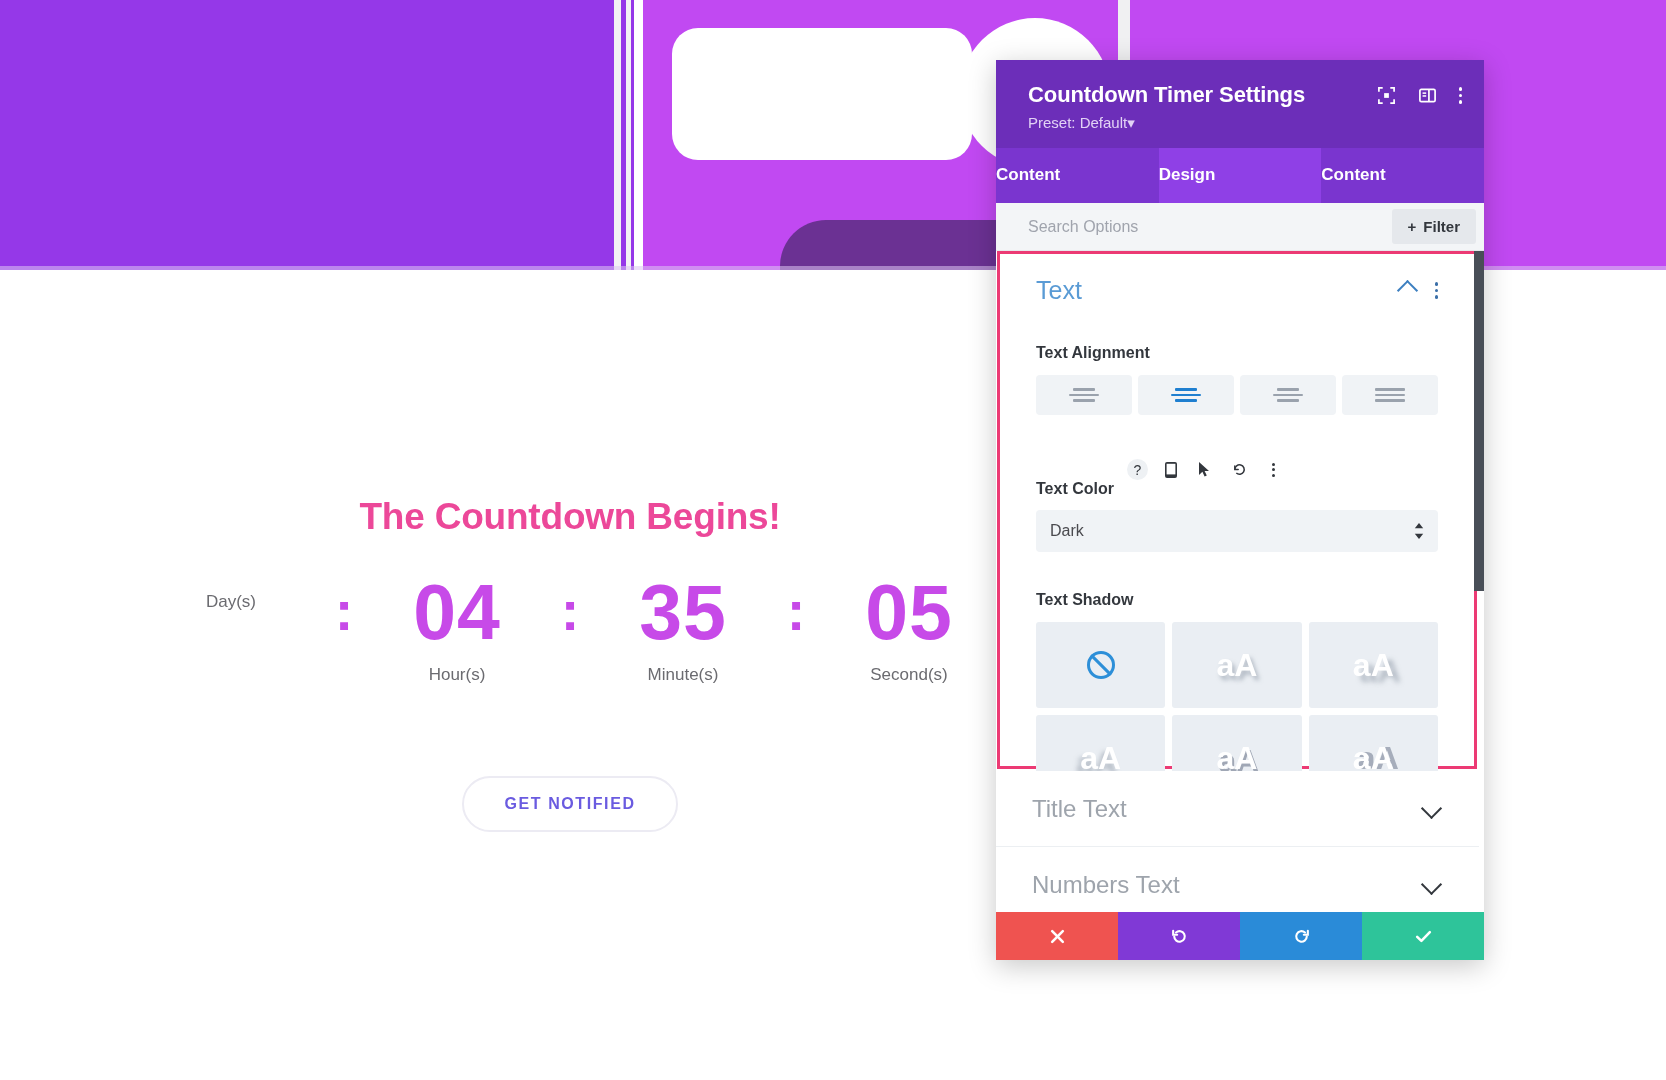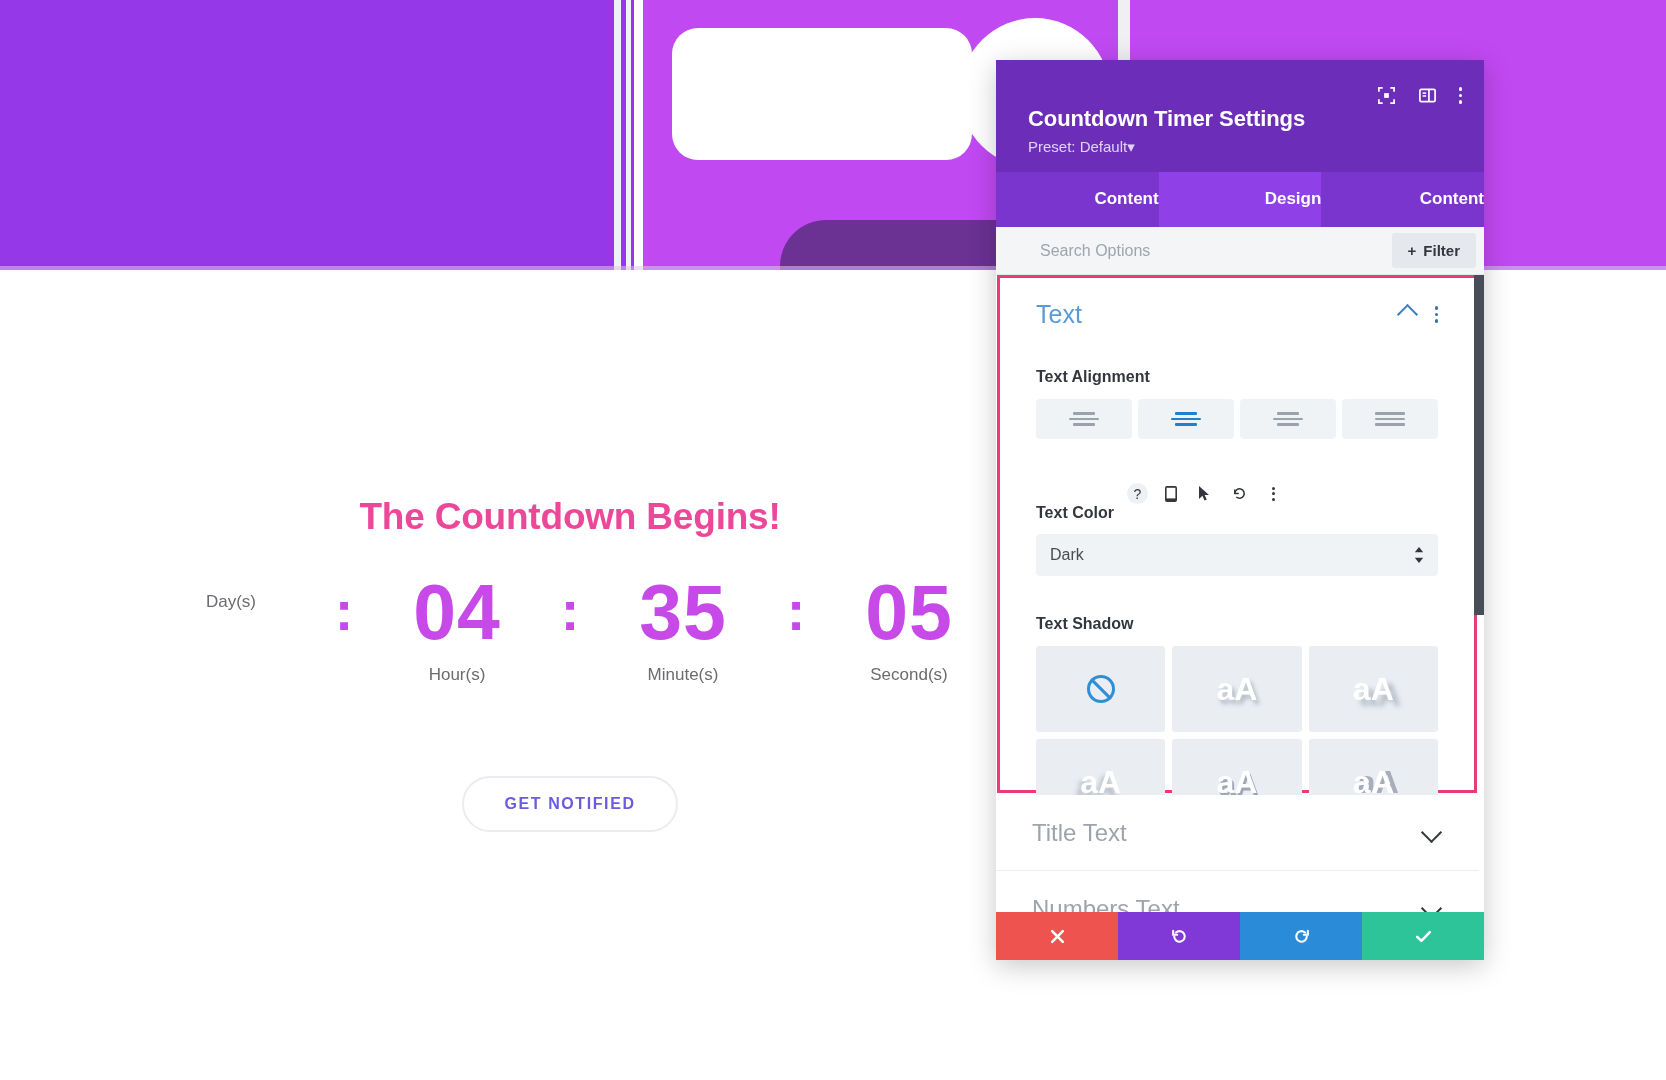"Countdown Timer Settings" #modal-title { margin-top: 24px -> none }
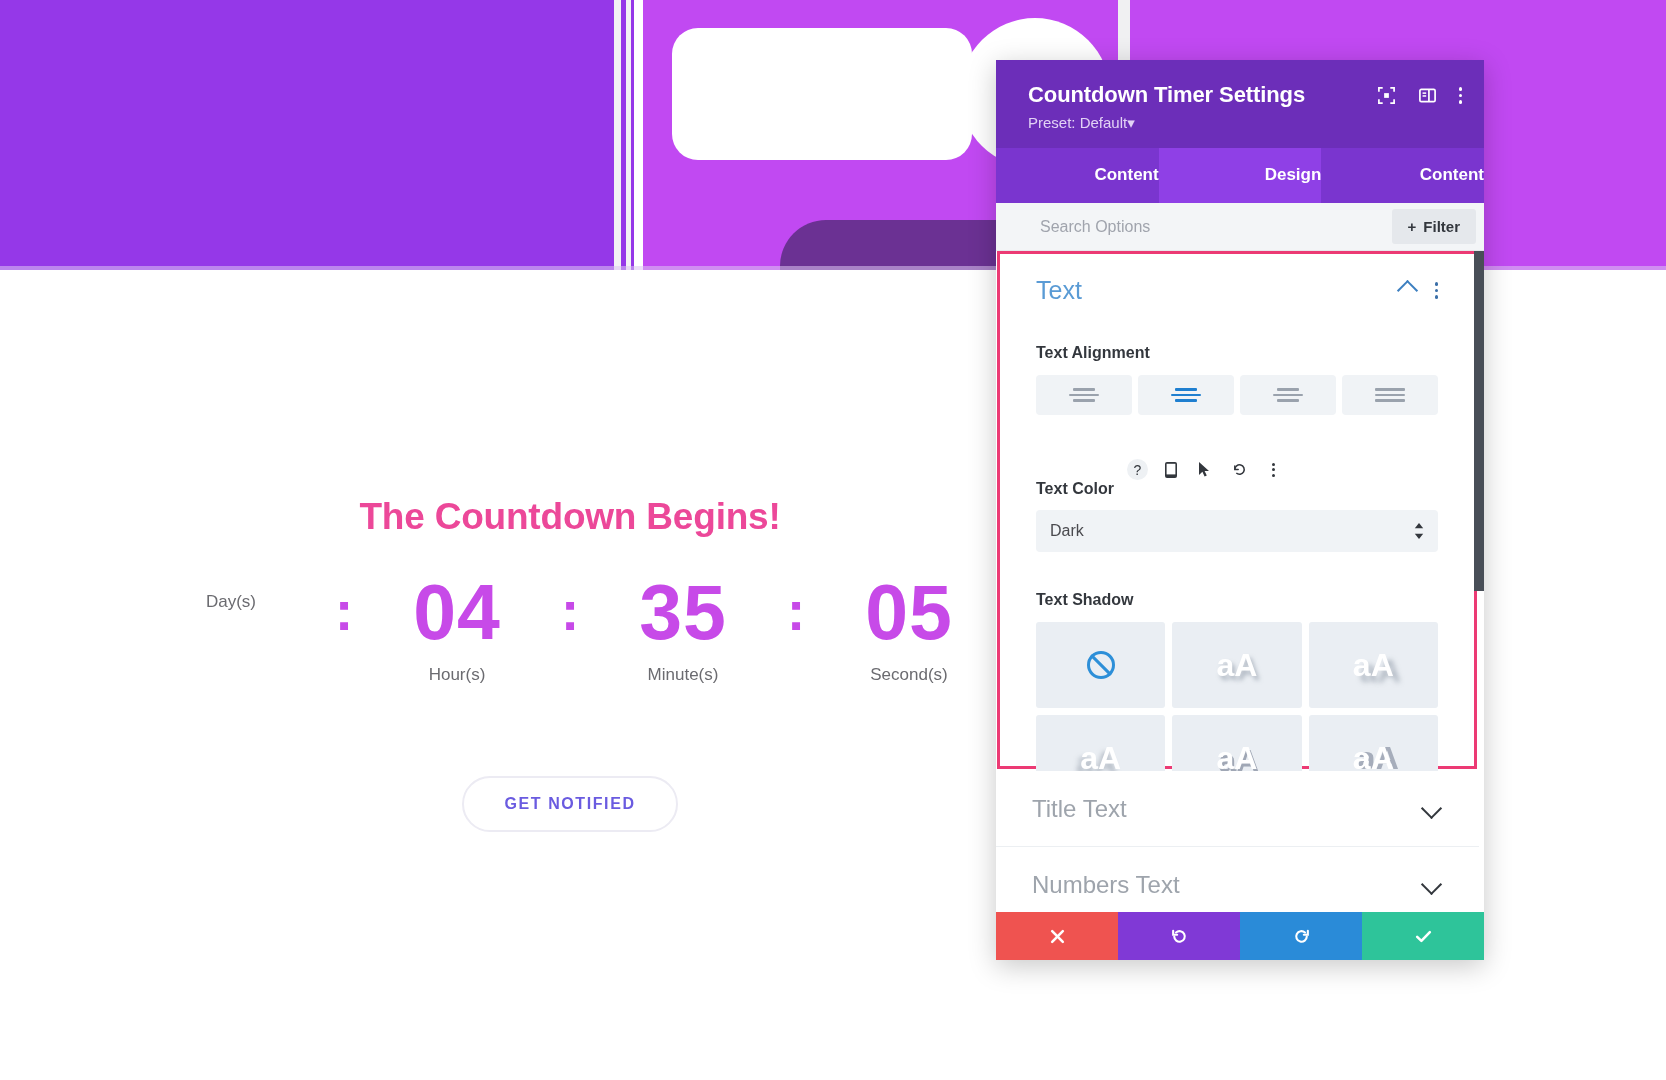"Content" .modal-tab { text-align: right -> left }
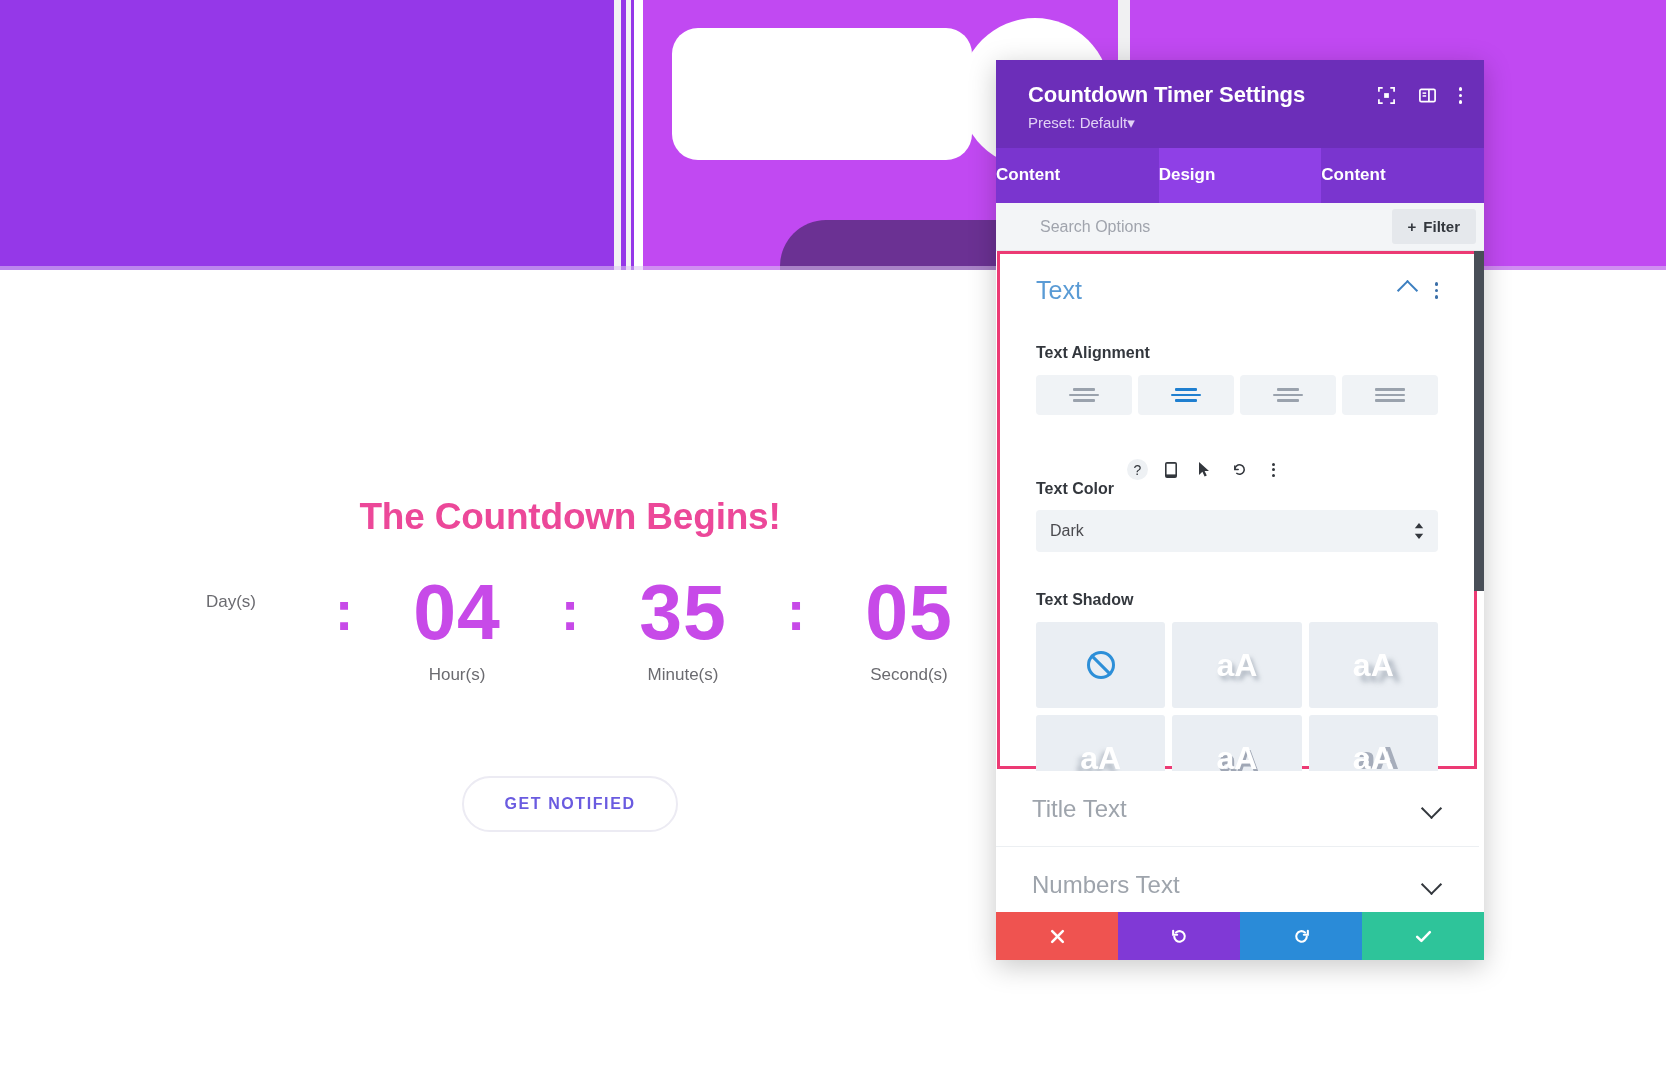"Search Options" #modal-search-bar { padding: 0 8px 0 44px -> 0 8px 0 32px }
